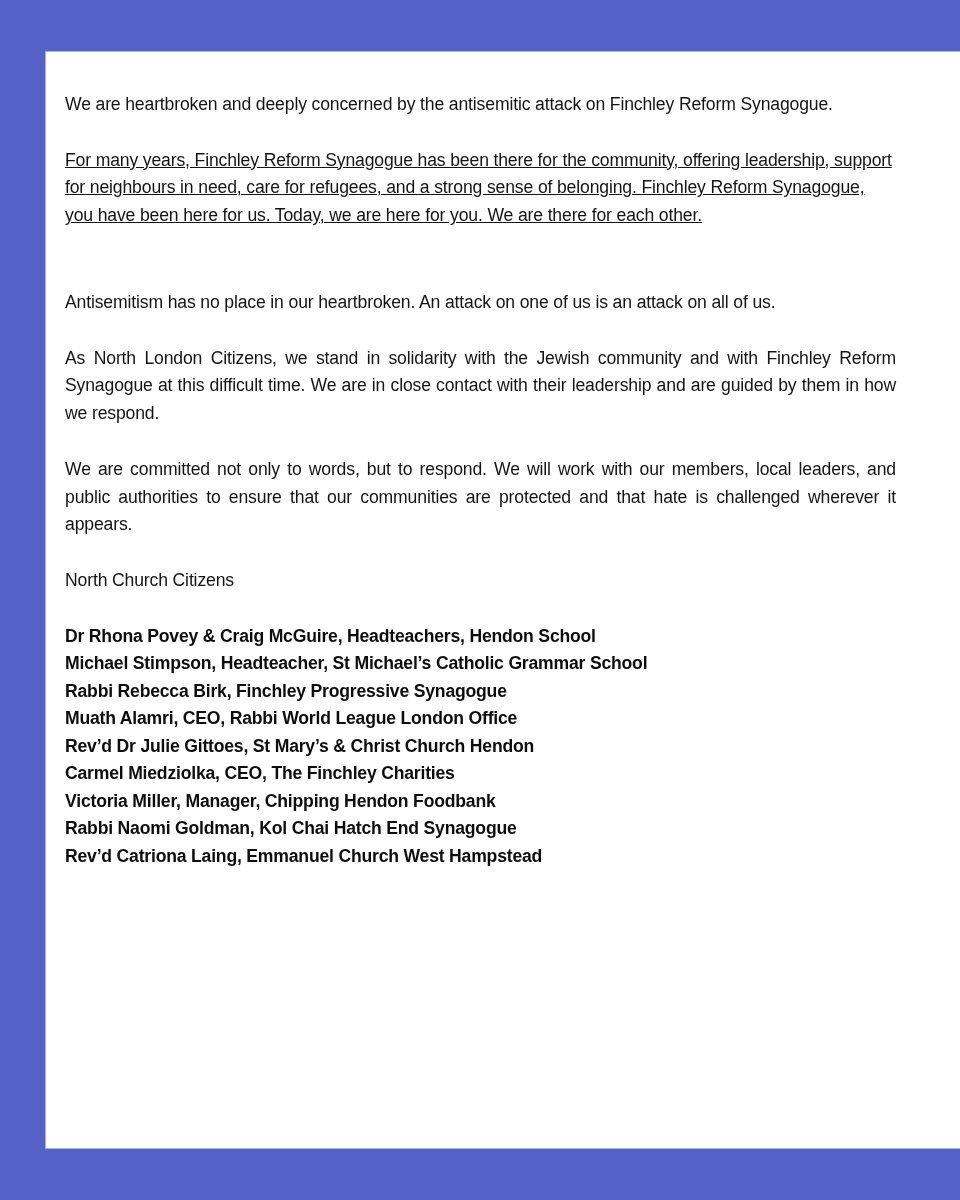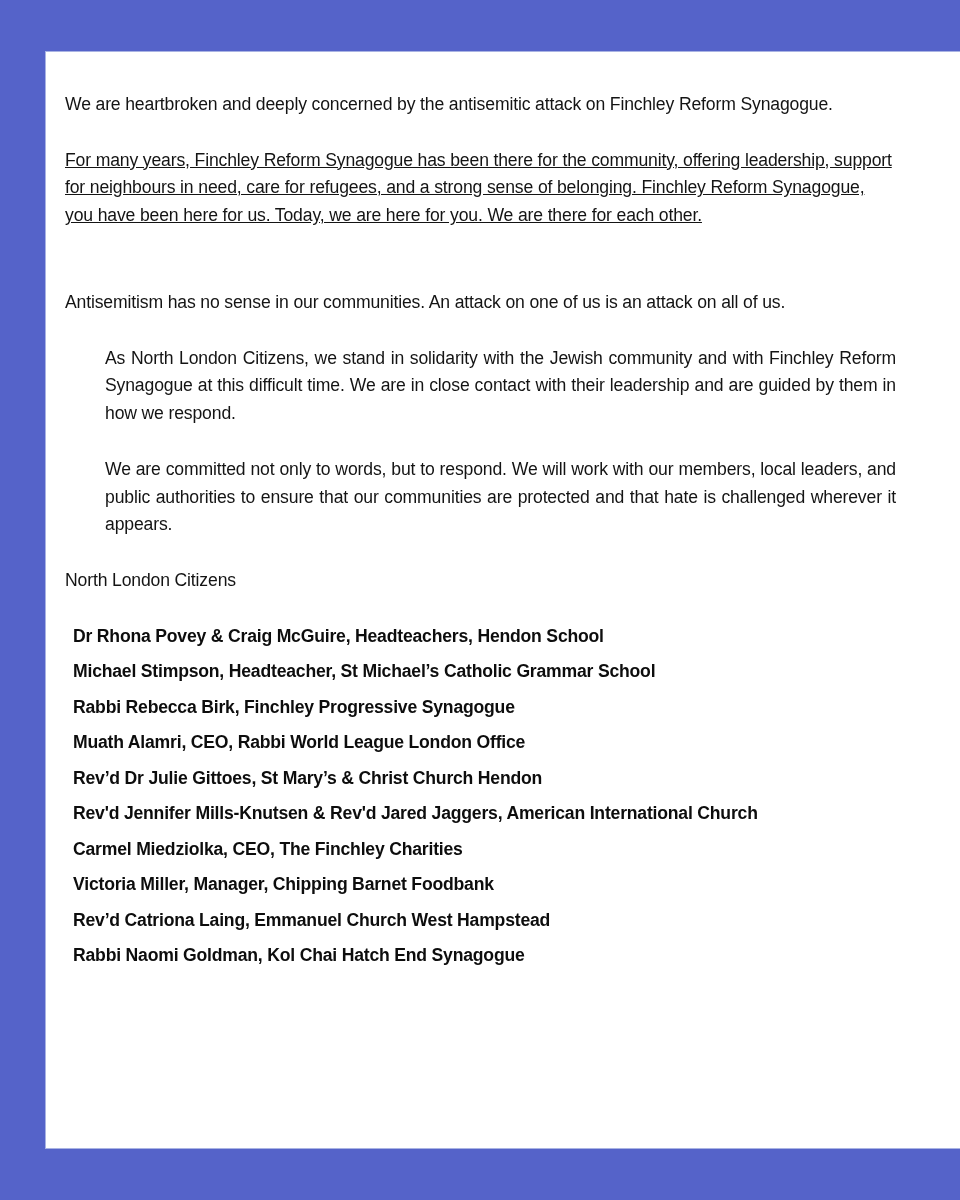"Antisemitism has no sense in" p { text: sense in our communities -> place in our heartbroken }
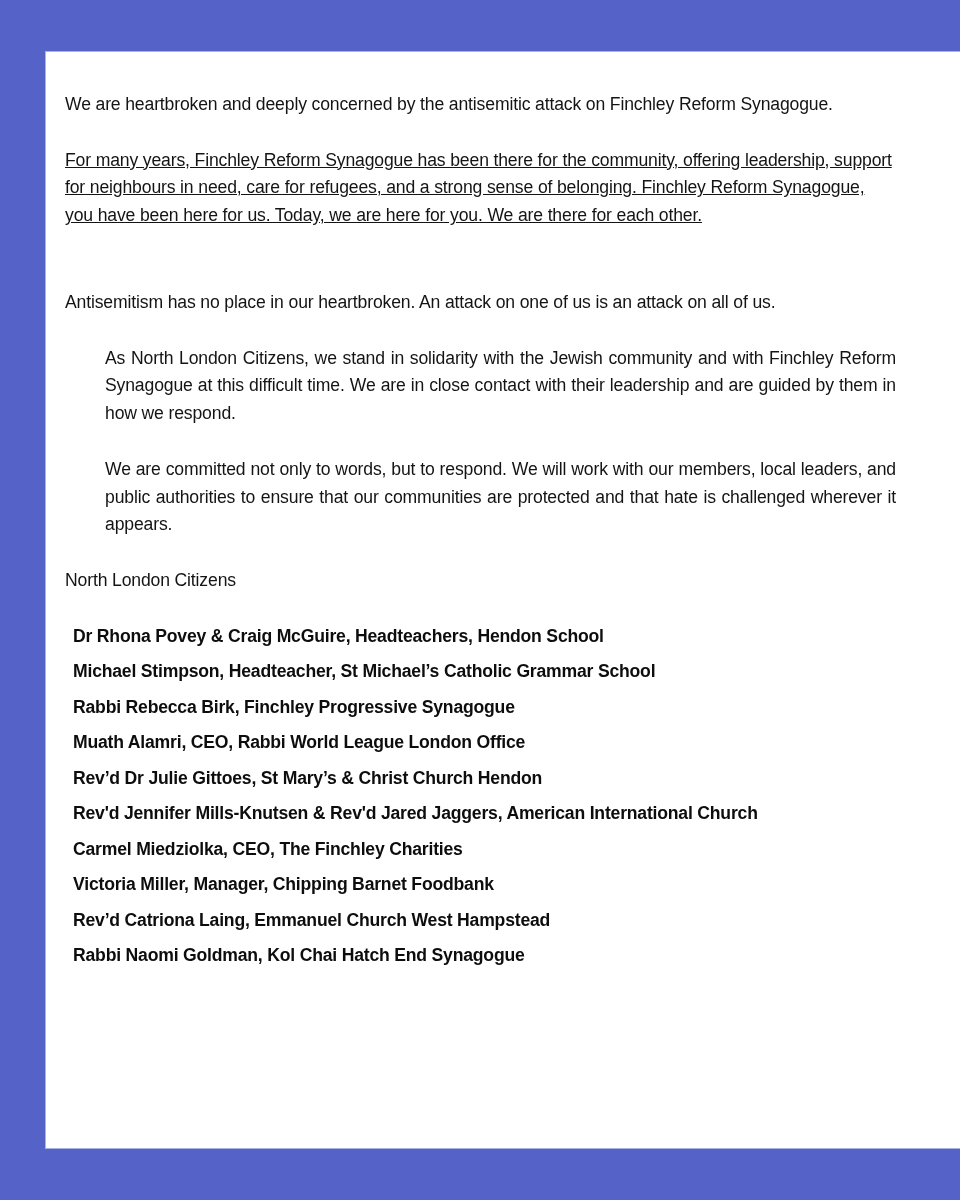"As North London Citizens, we" .content p.justify { margin-left: 40px -> none }
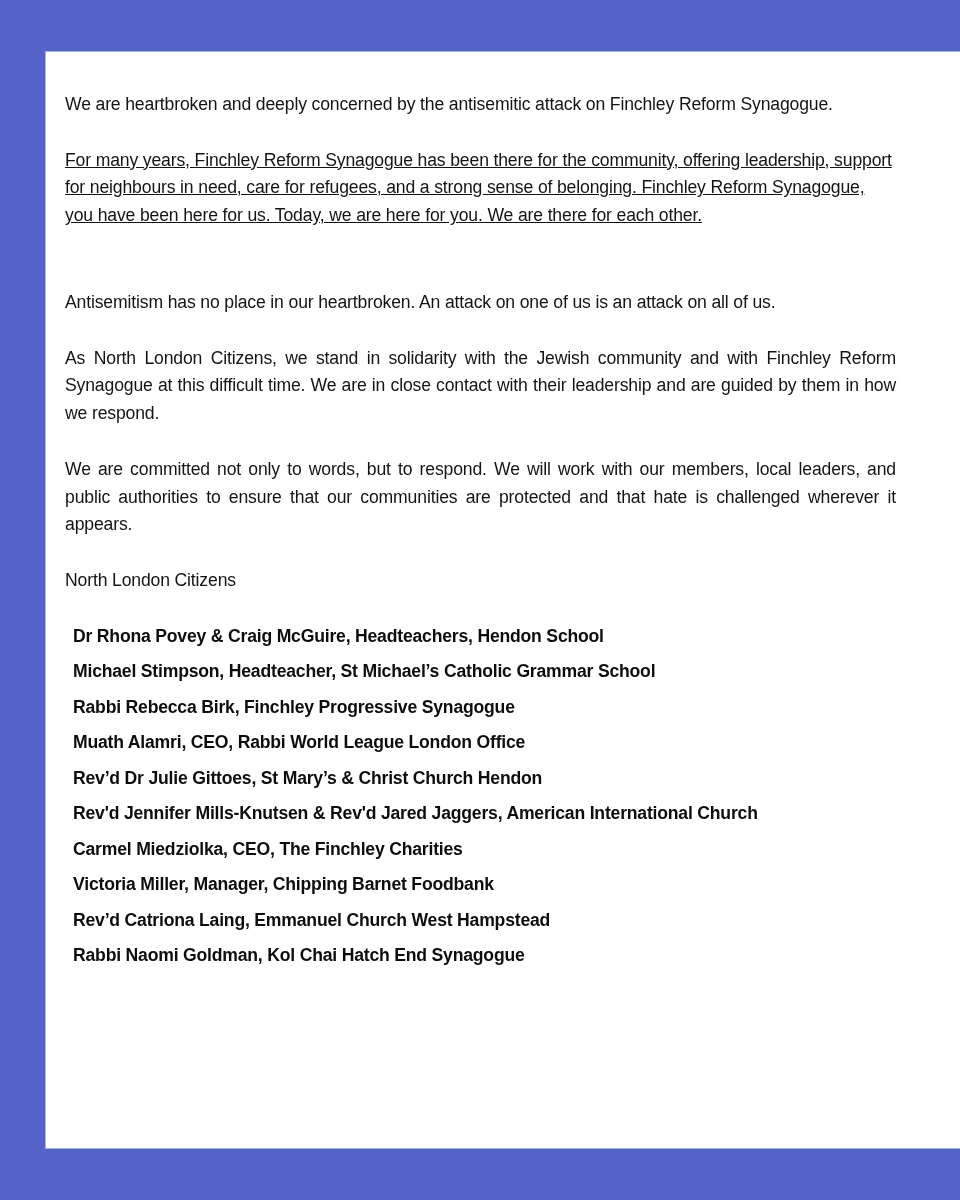"North London Citizens" p { text: London -> Church }
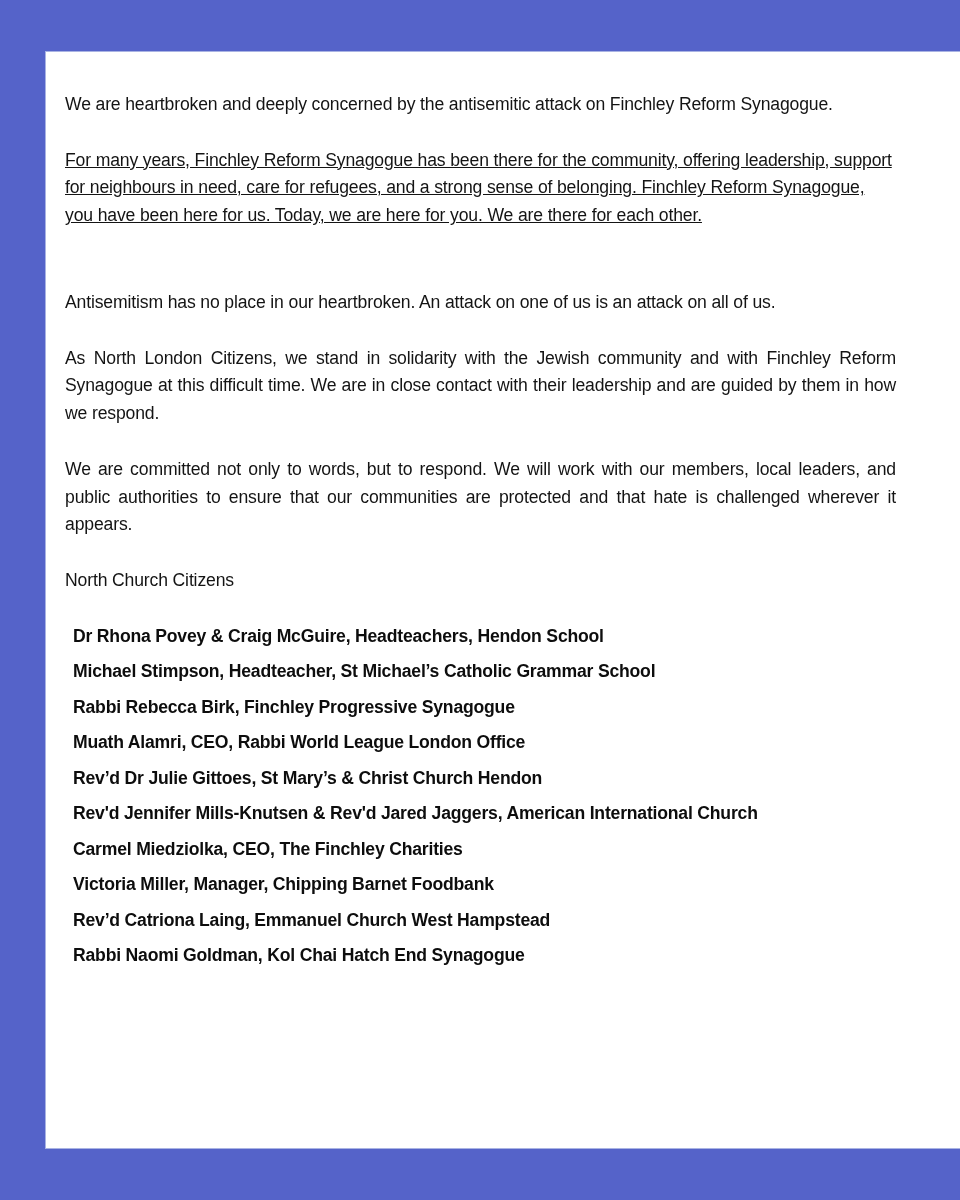"Dr Rhona Povey & Craig" .signatories li { margin: 8px -> 0 }
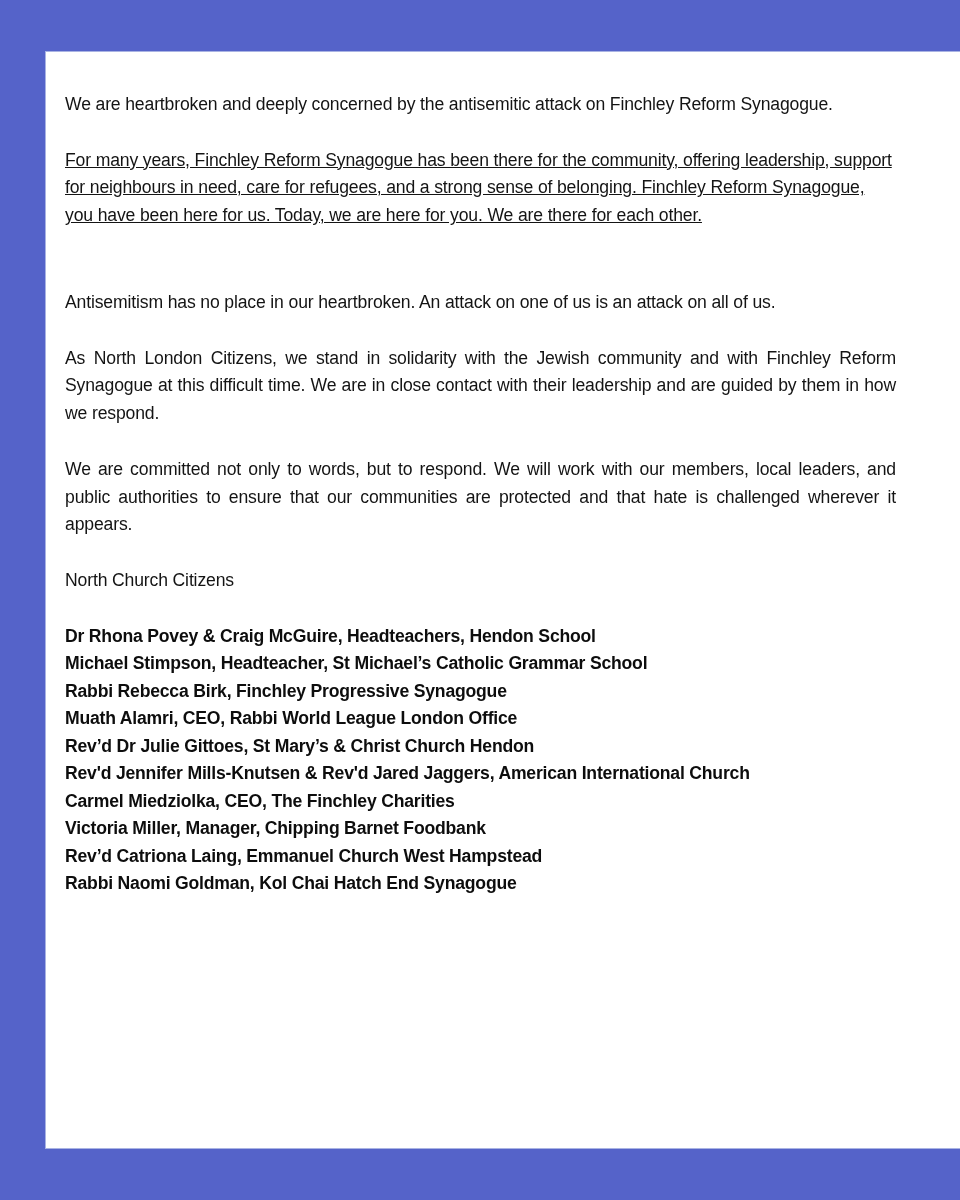"Rev'd Jennifer Mills-Knutsen & Rev'd" li { html: <li>Rev'd Jennifer Mills-Knutsen &amp; Rev'd Jared Jaggers, American International Church</li> -> none }
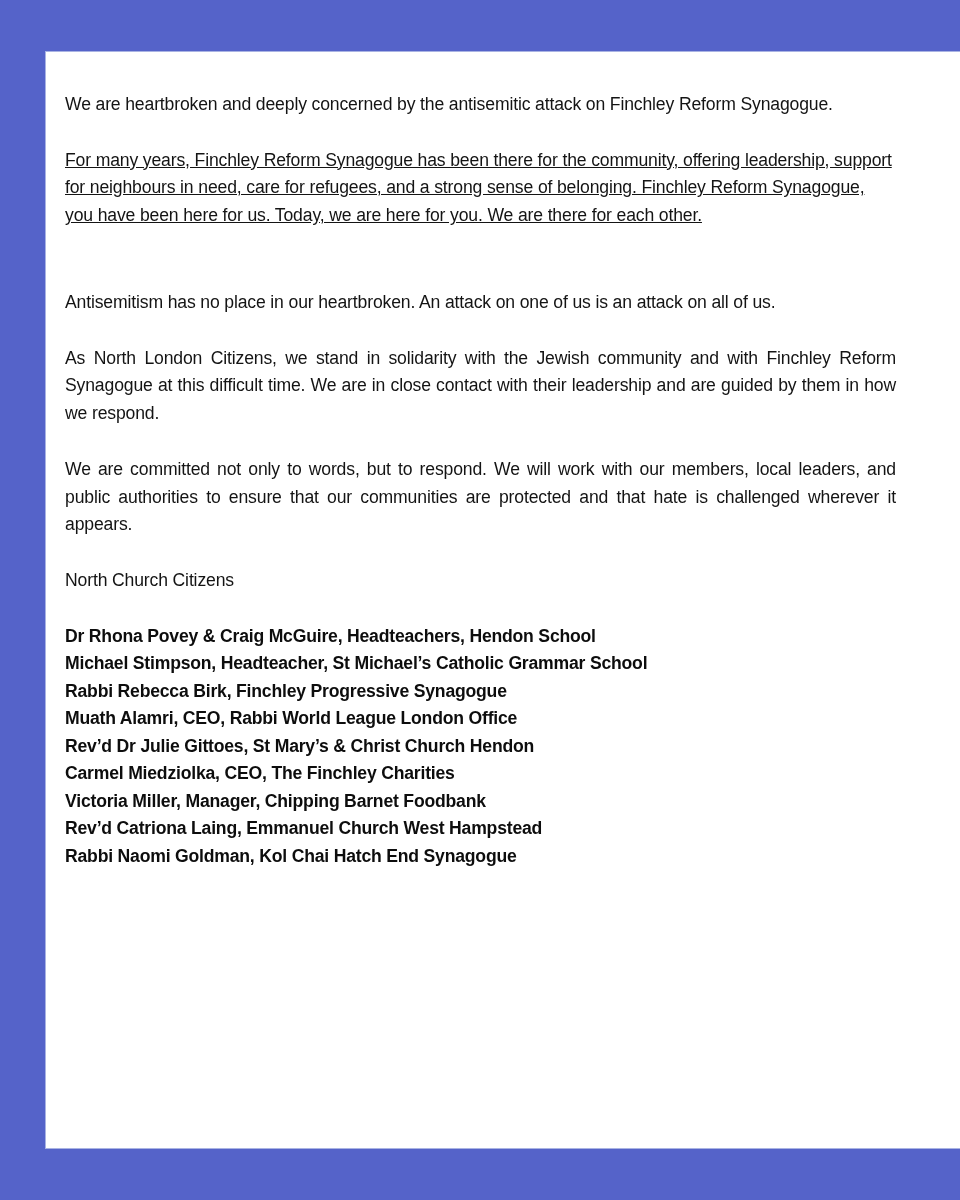"Victoria Miller, Manager, Chipping" li { text: Barnet -> Hendon }
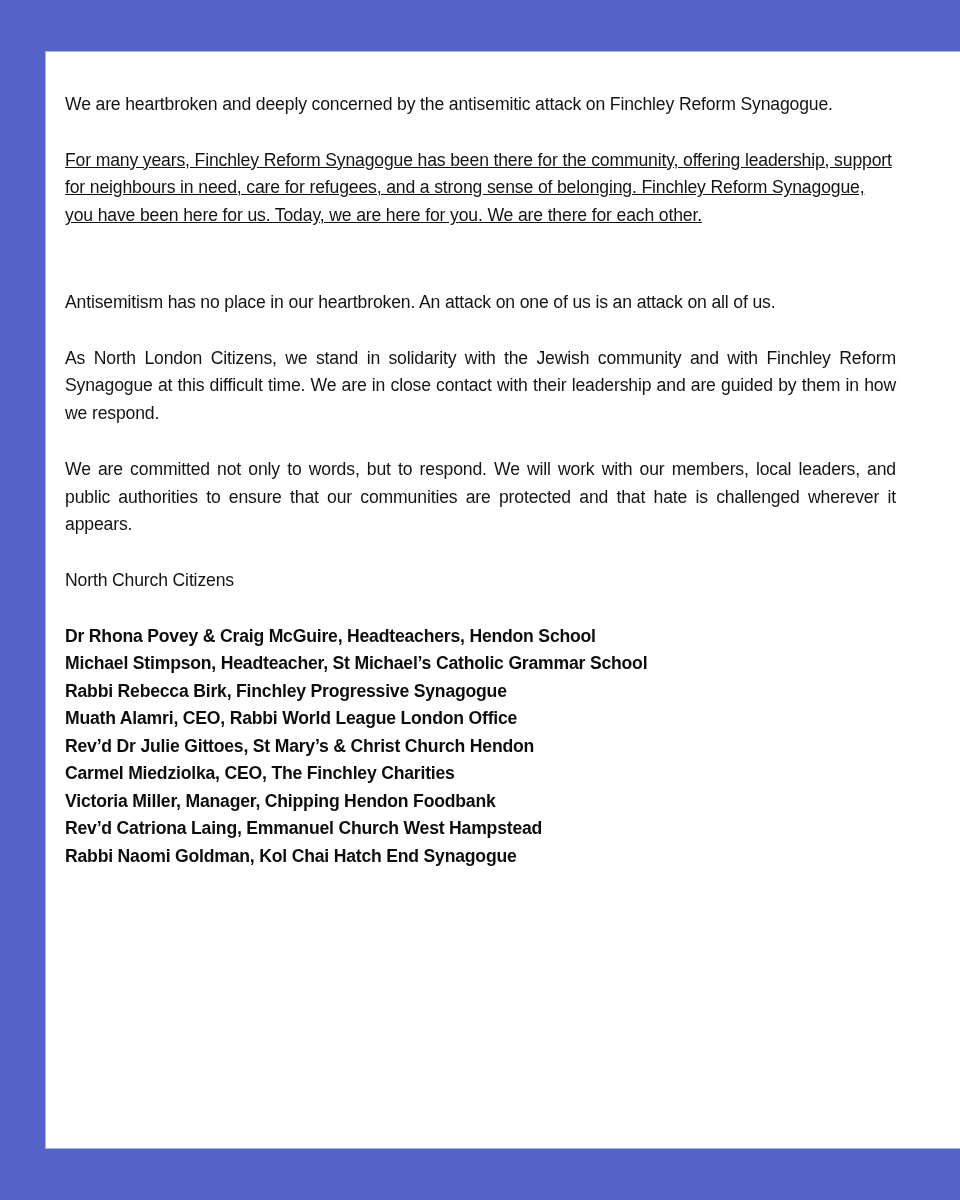"Rev’d Catriona Laing, Emmanuel Church" li { order: before "Rabbi Naomi Goldman, Kol Chai" -> after "Rabbi Naomi Goldman, Kol Chai" }
